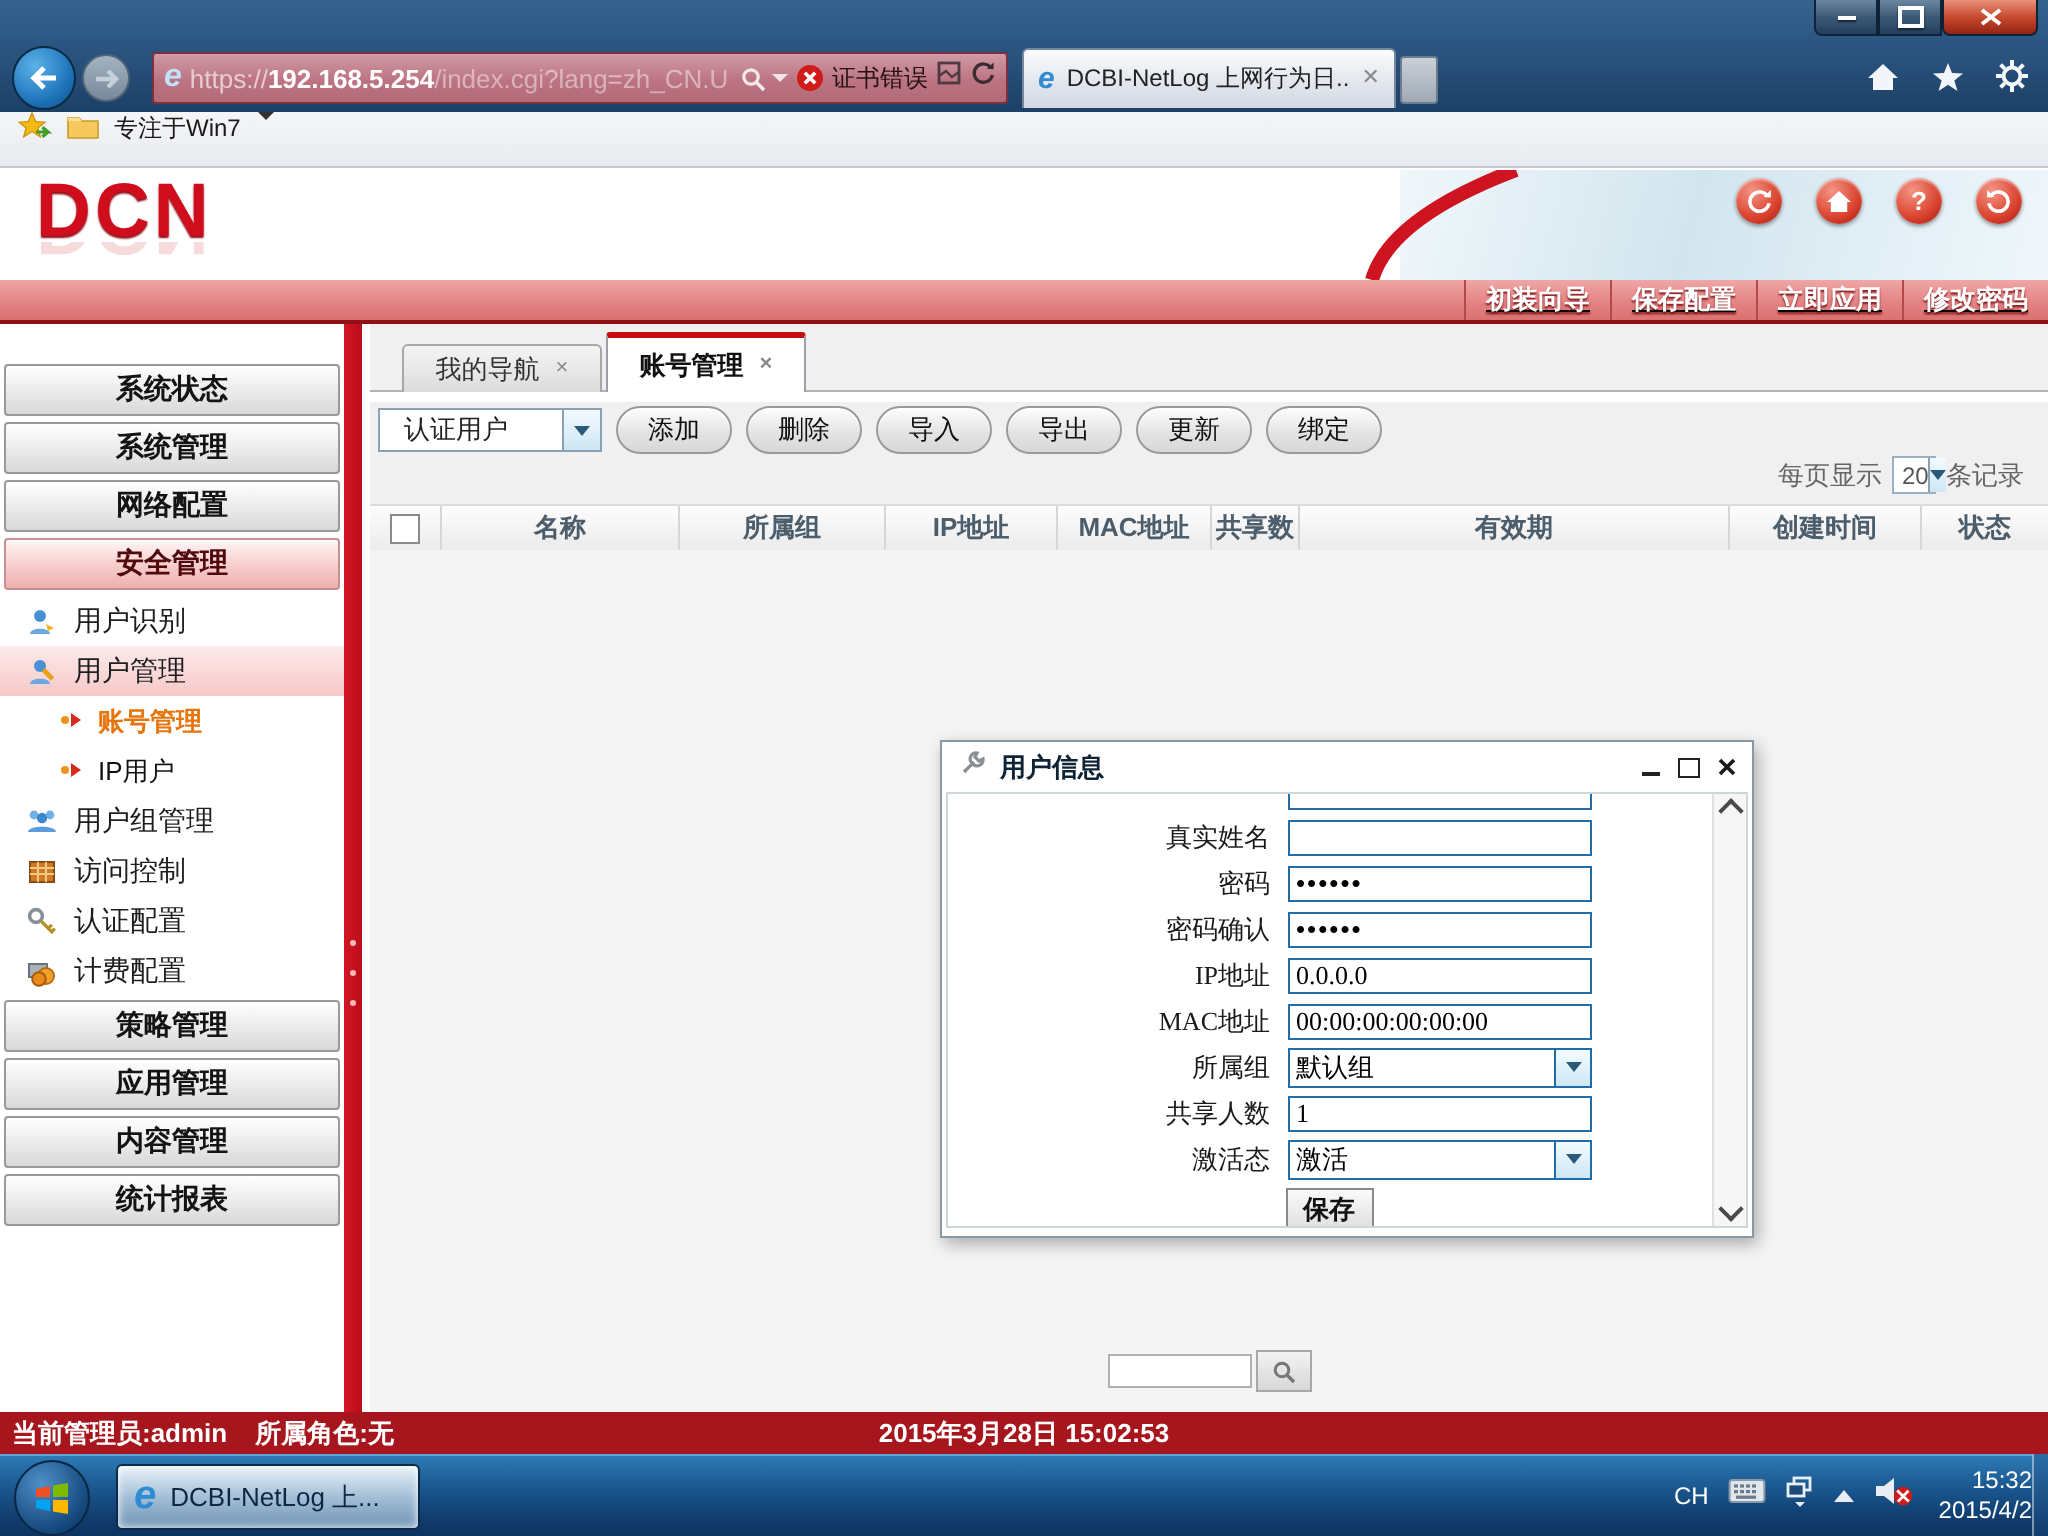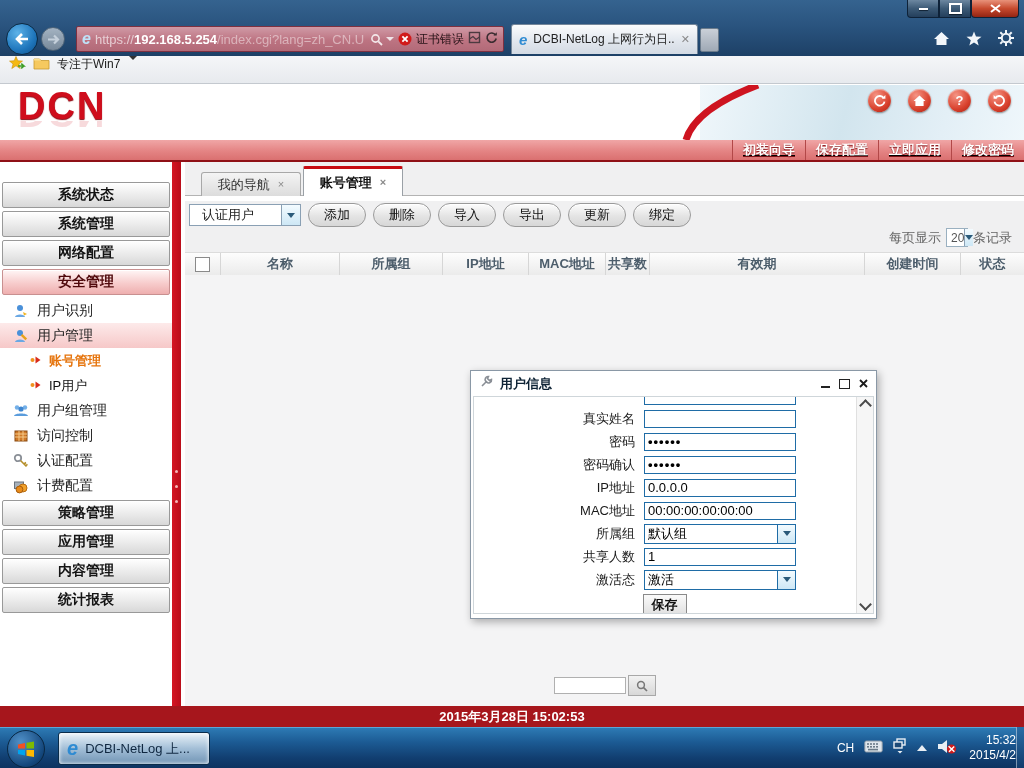"真实姓名" .dlg-rows { font-family: none -> Liberation Serif, serif }
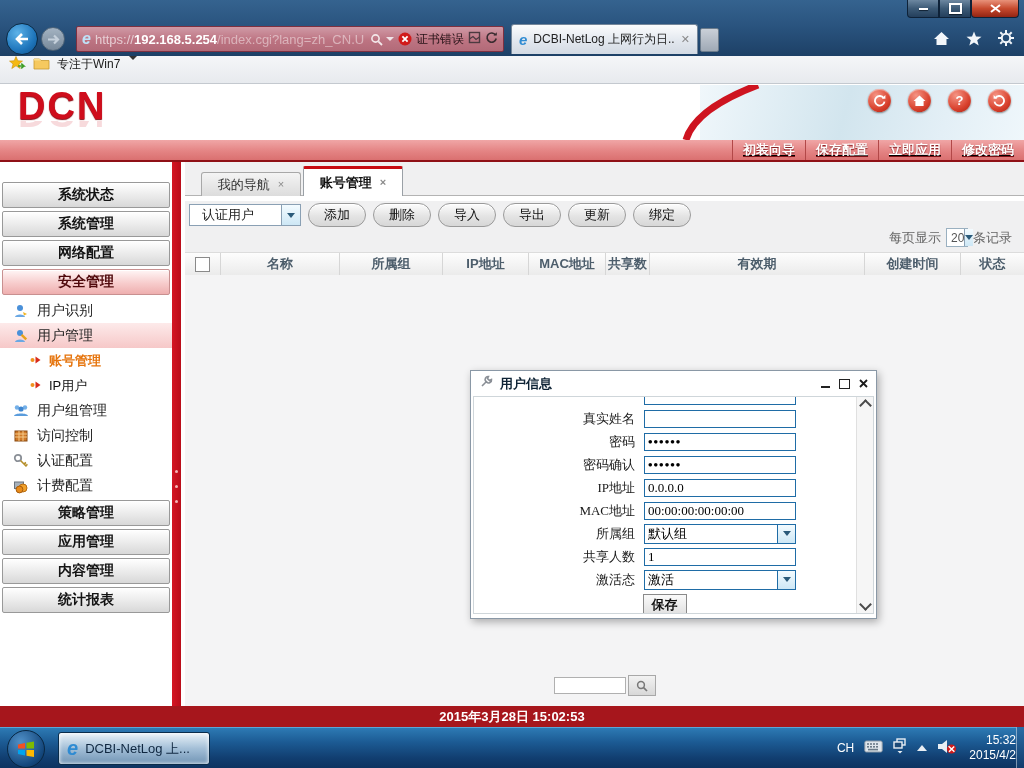"当前管理员:admin" span.sb-left { html: none -> <span> <span>当前管理员:admin</span> <span>所属角色:无</span> </span> }
